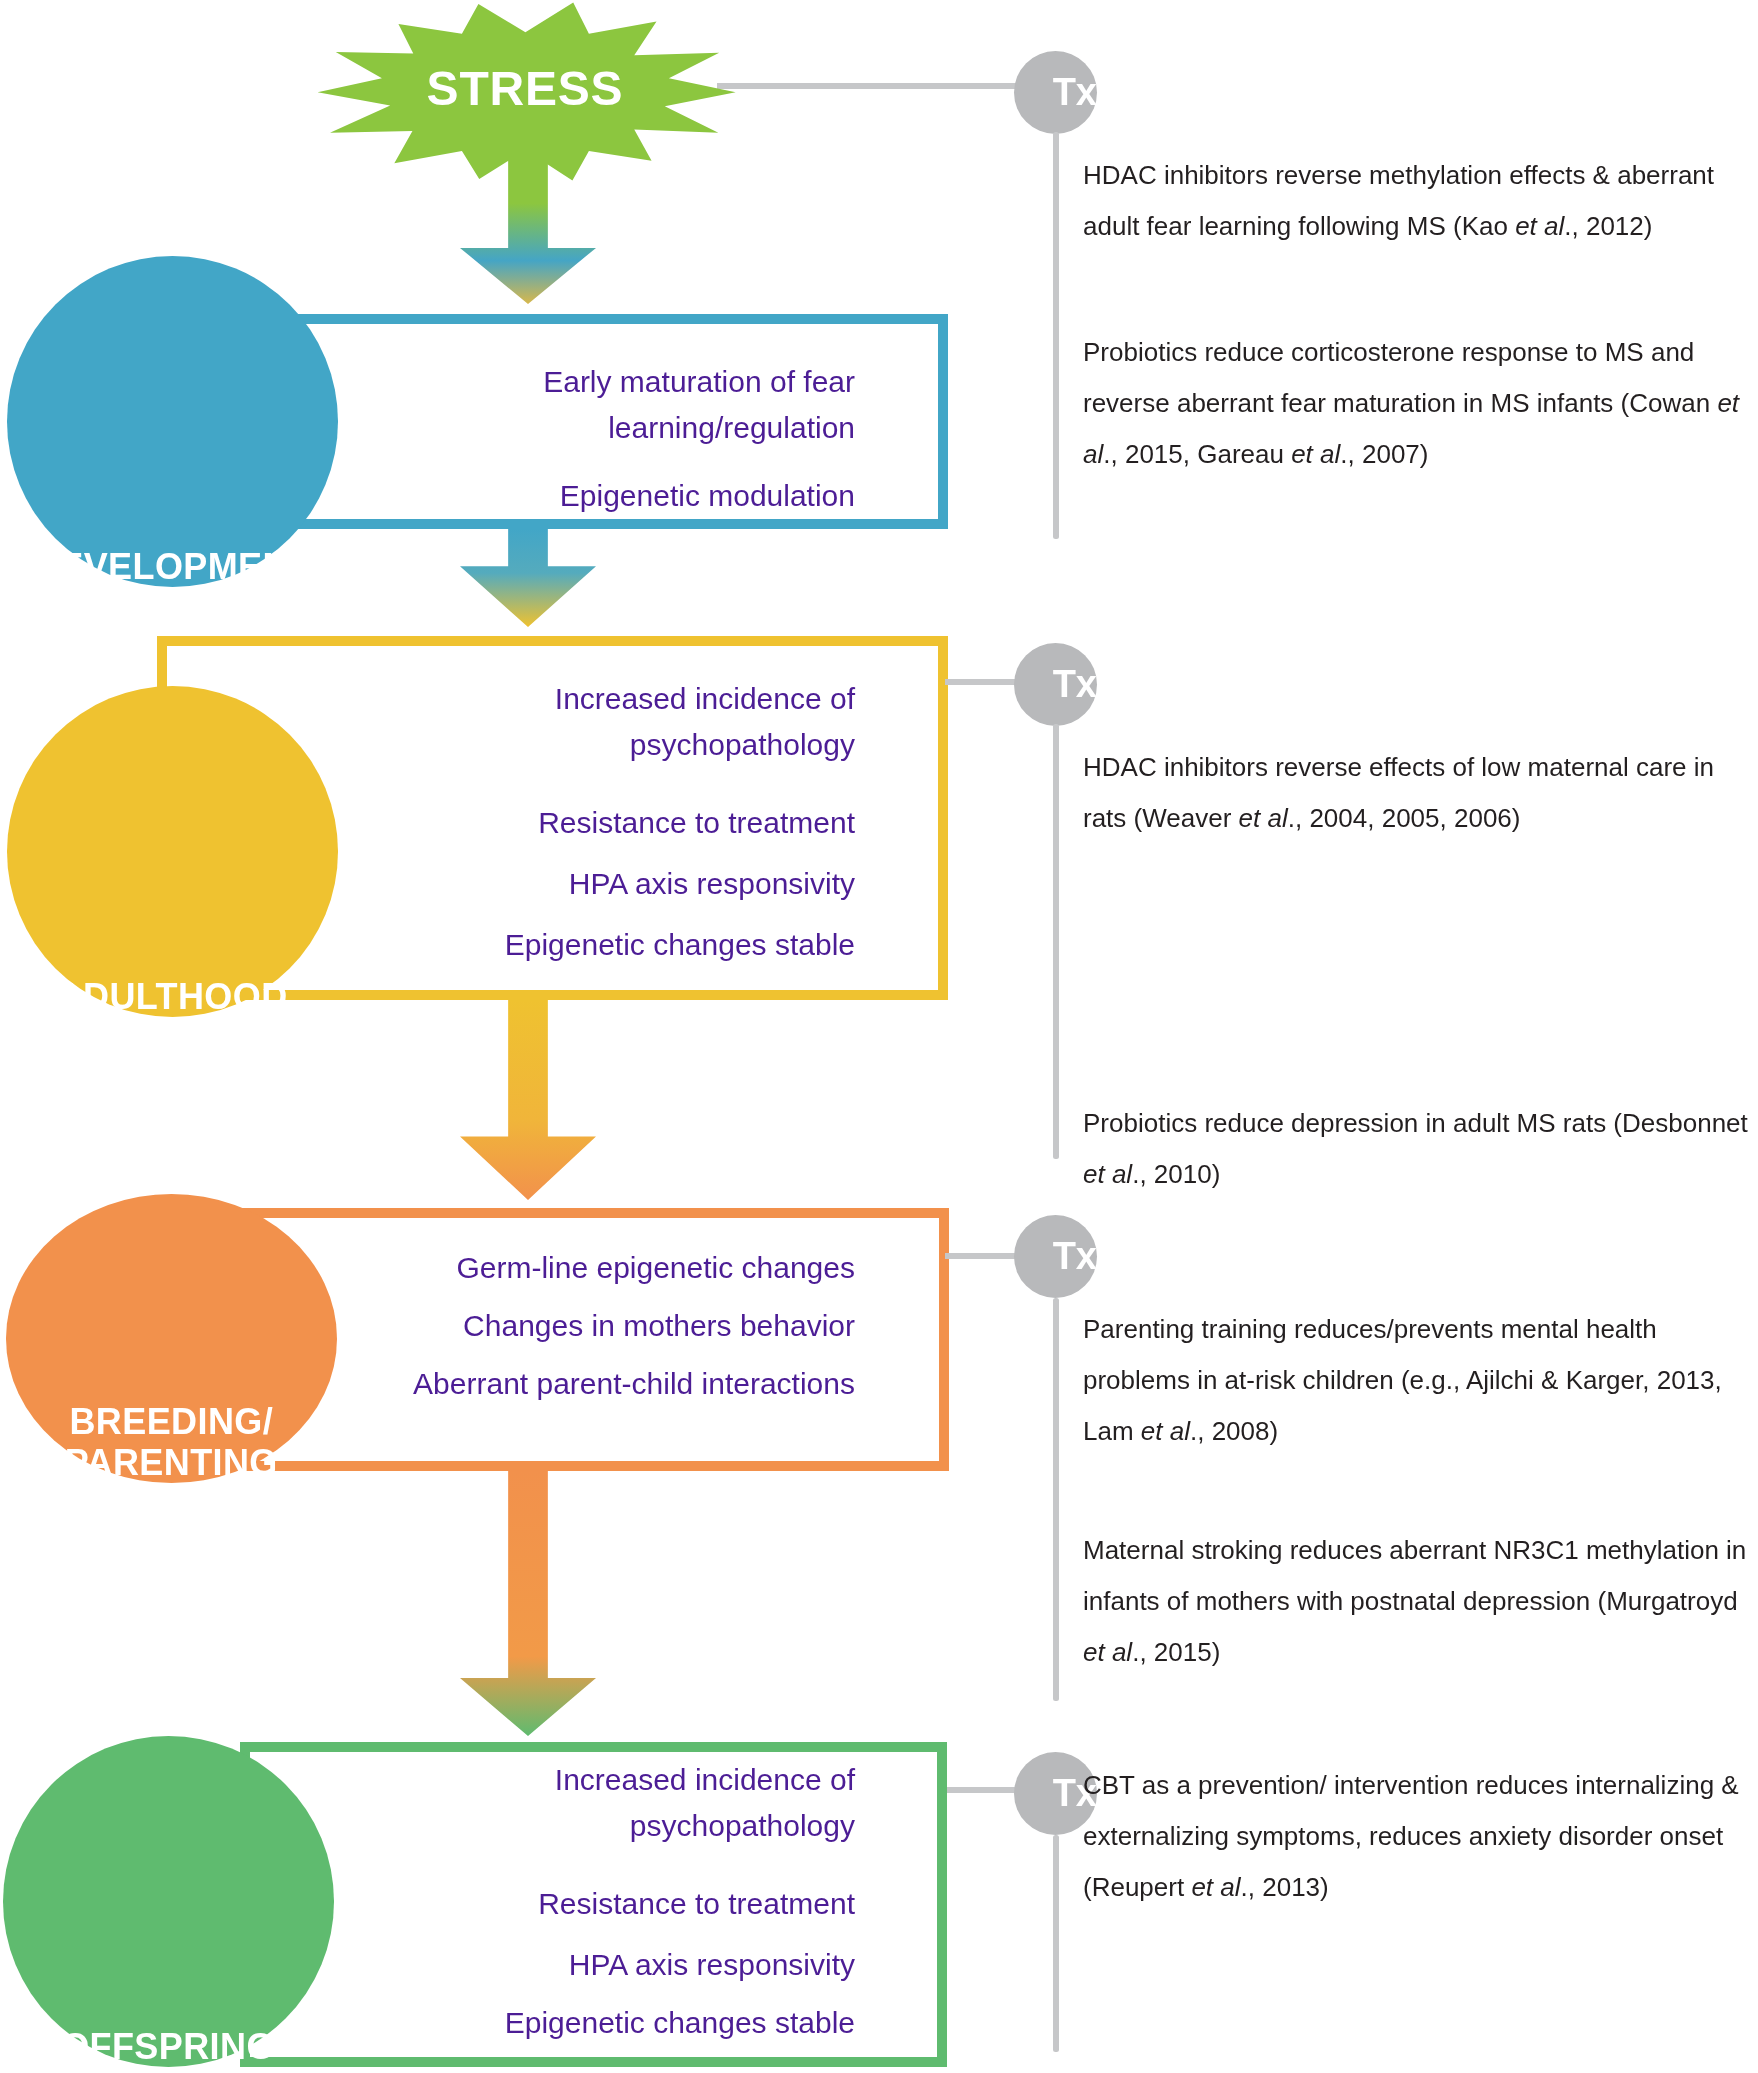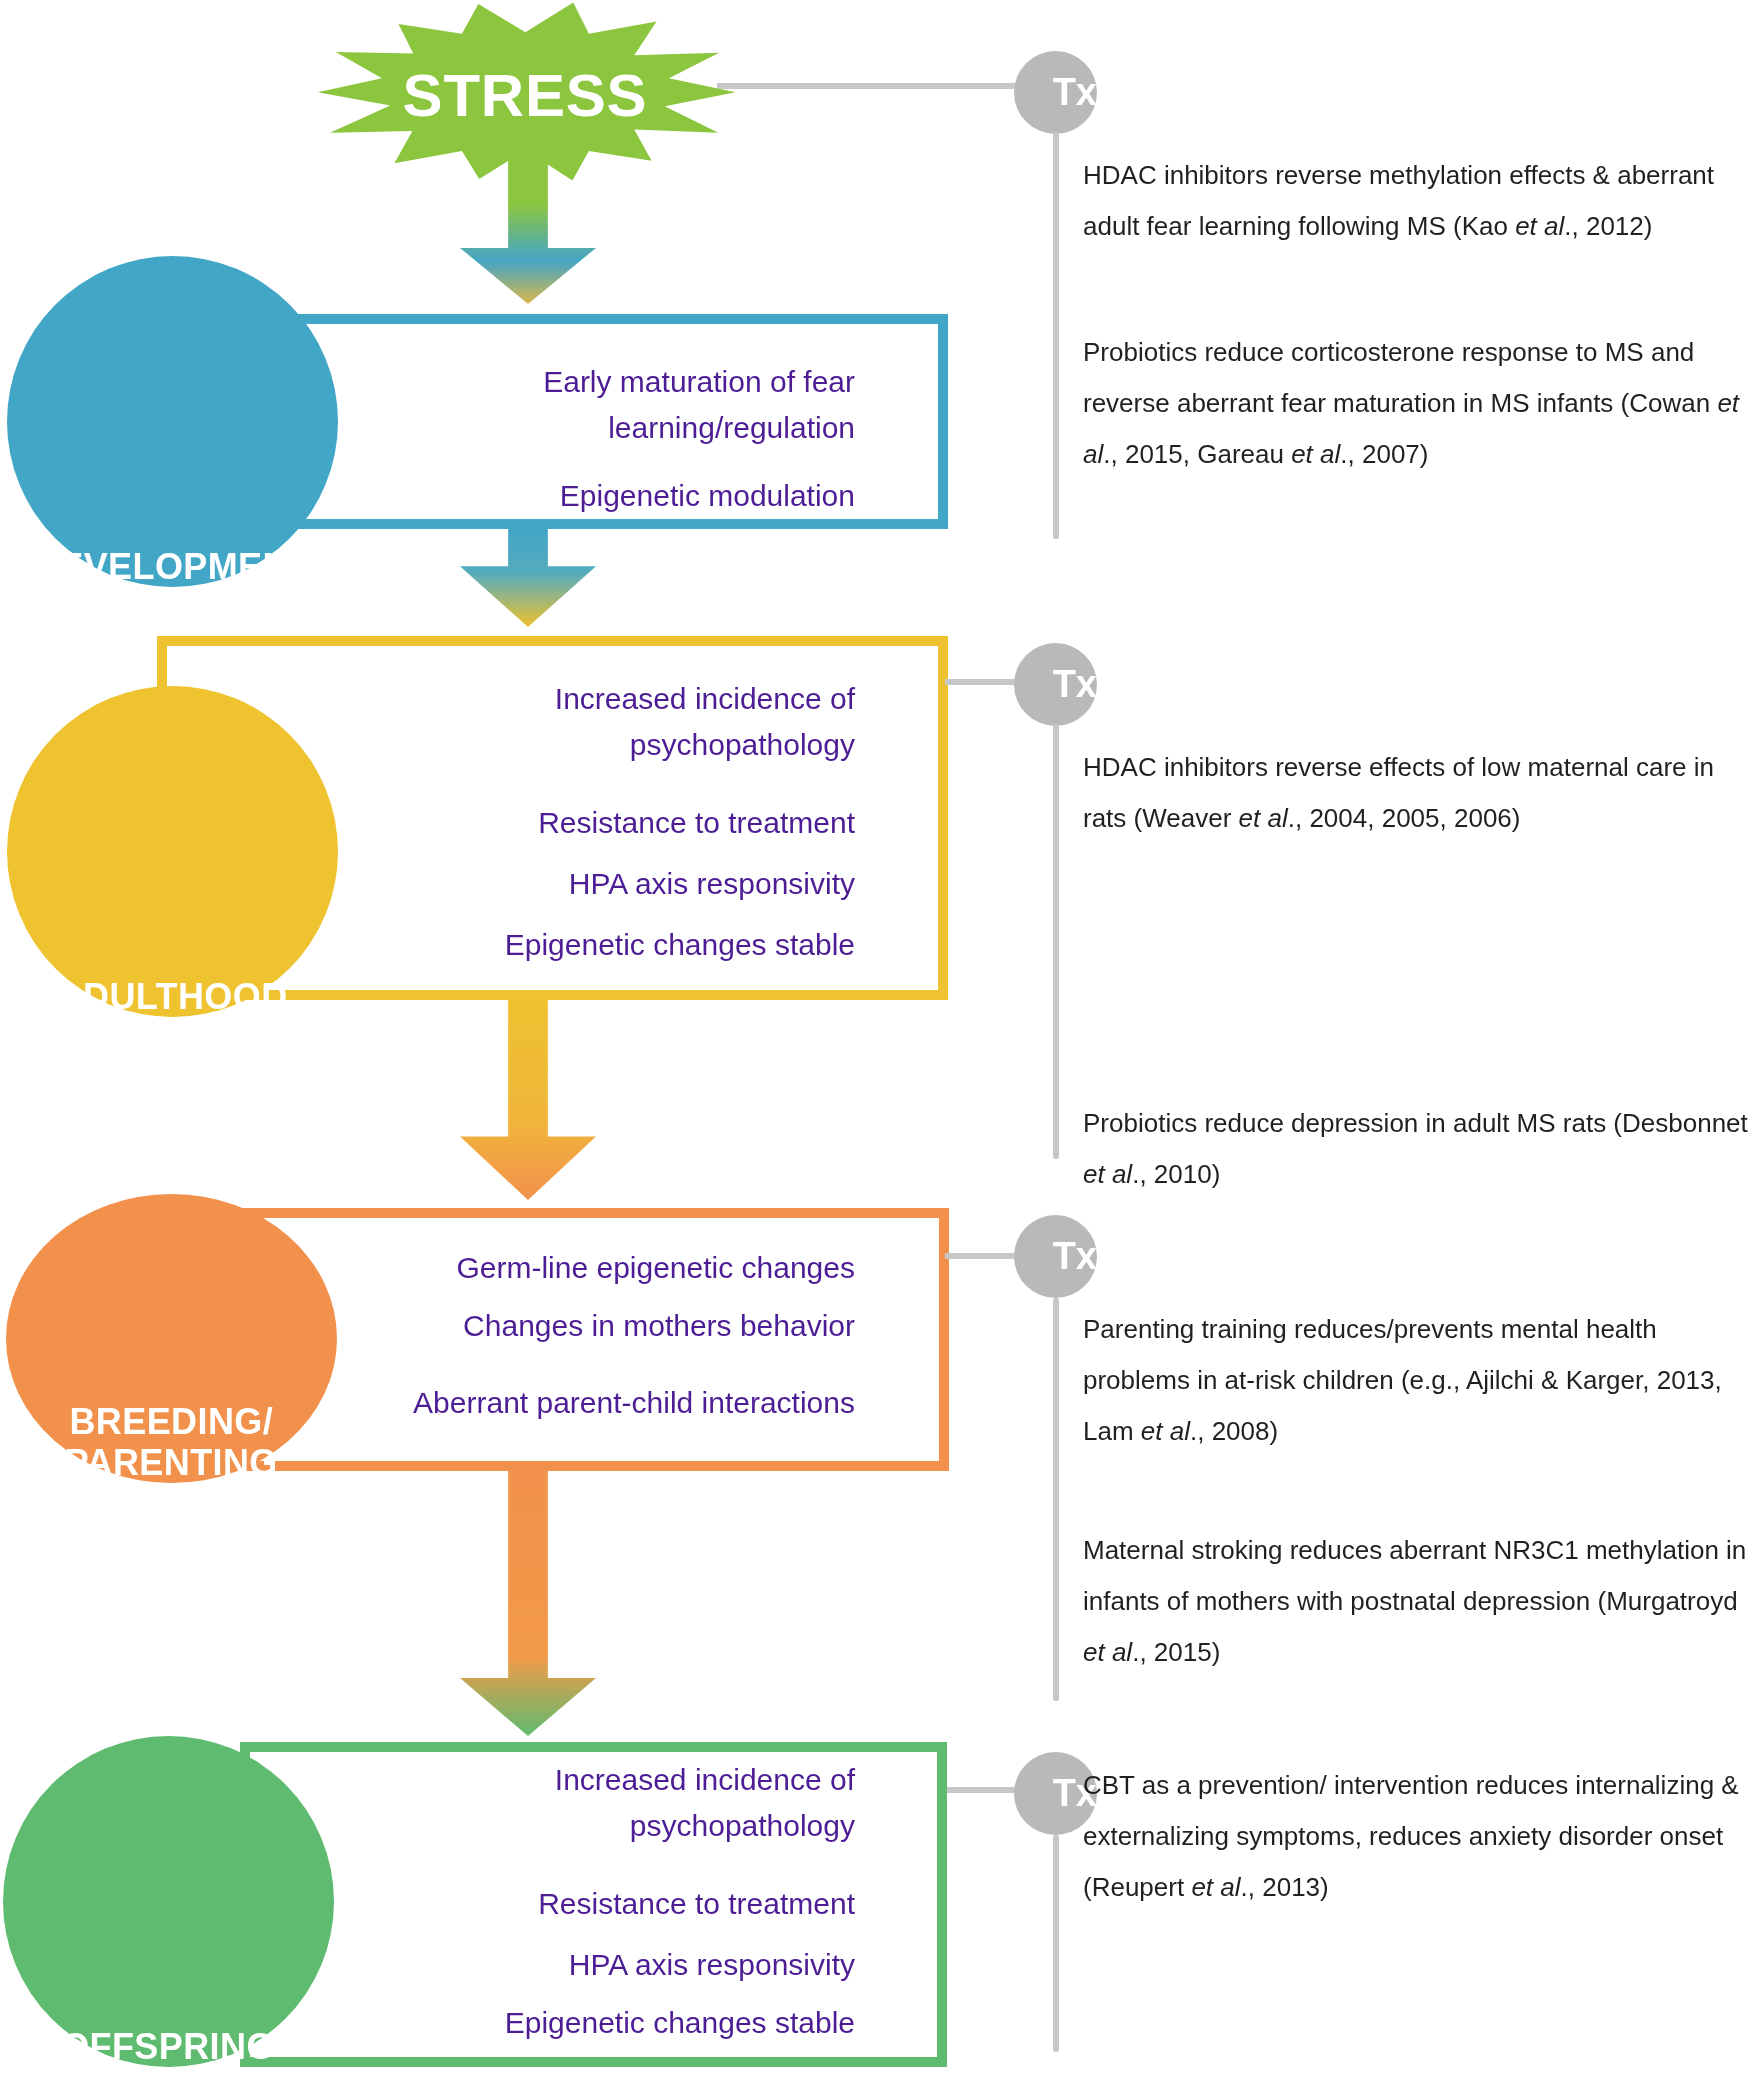"STRESS" #stress-label { font-size: 60px -> 48px }
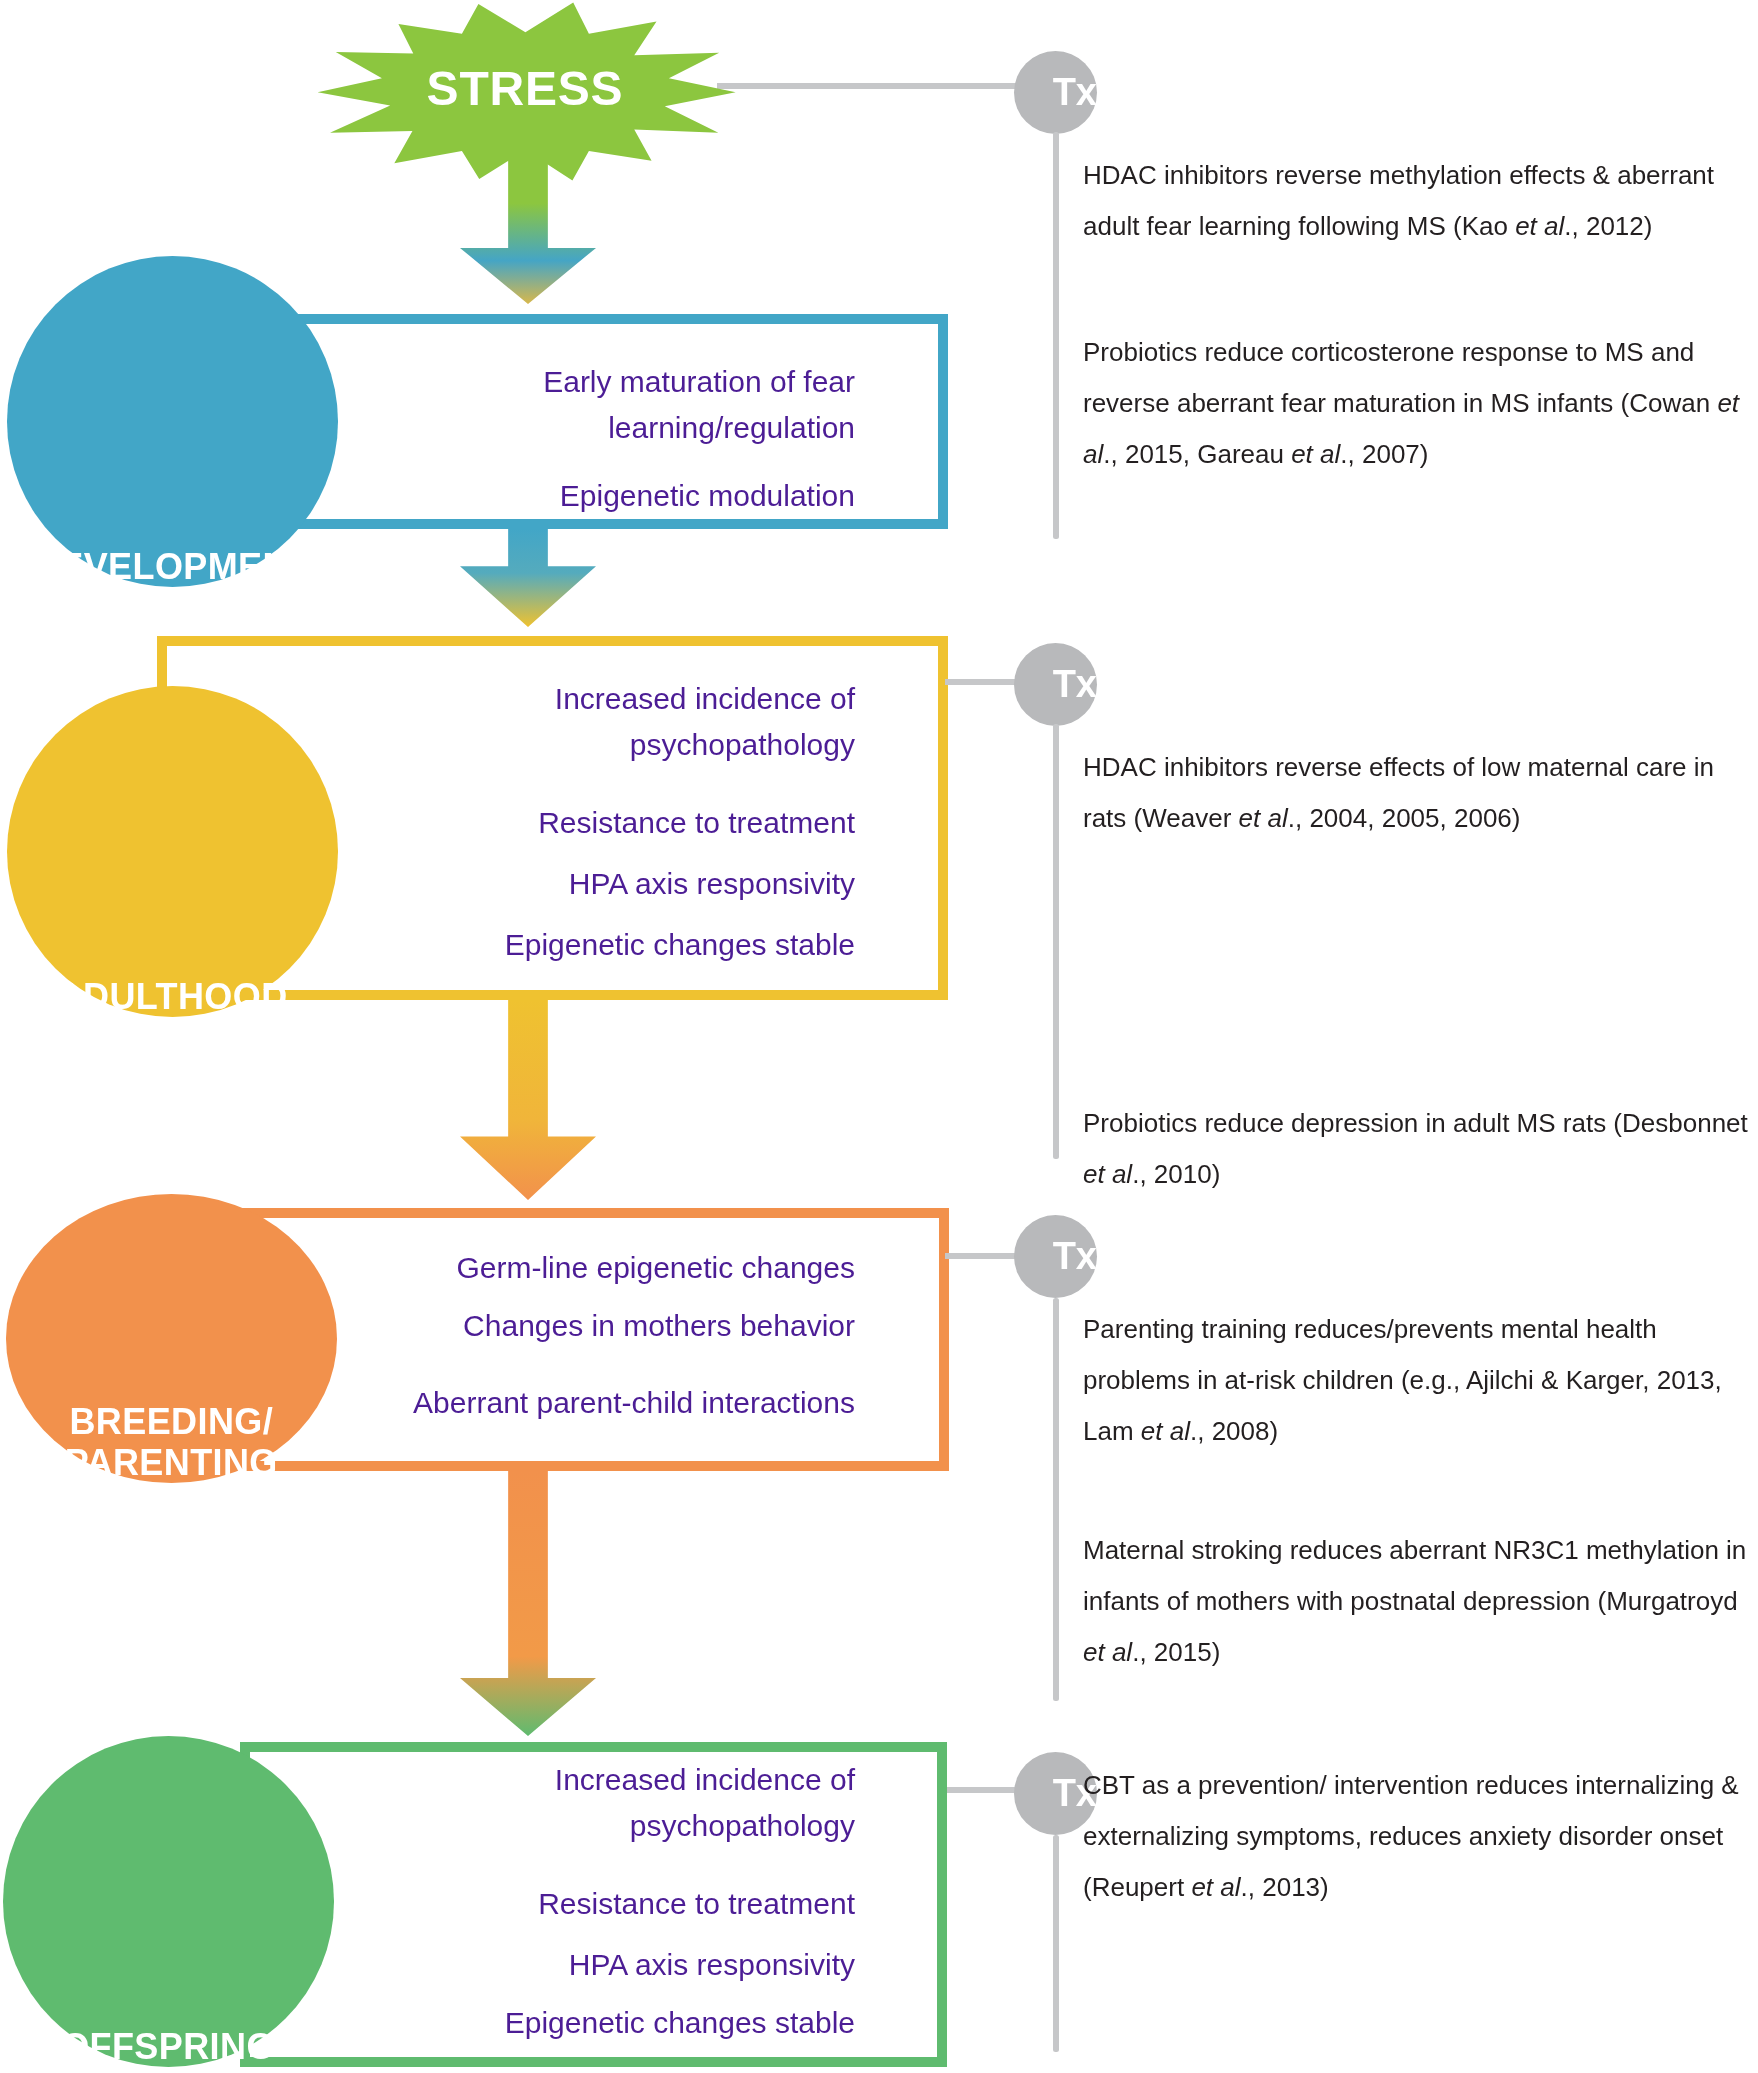"Aberrant parent-child interactions" div.box-text { margin-top: 19px -> none }
